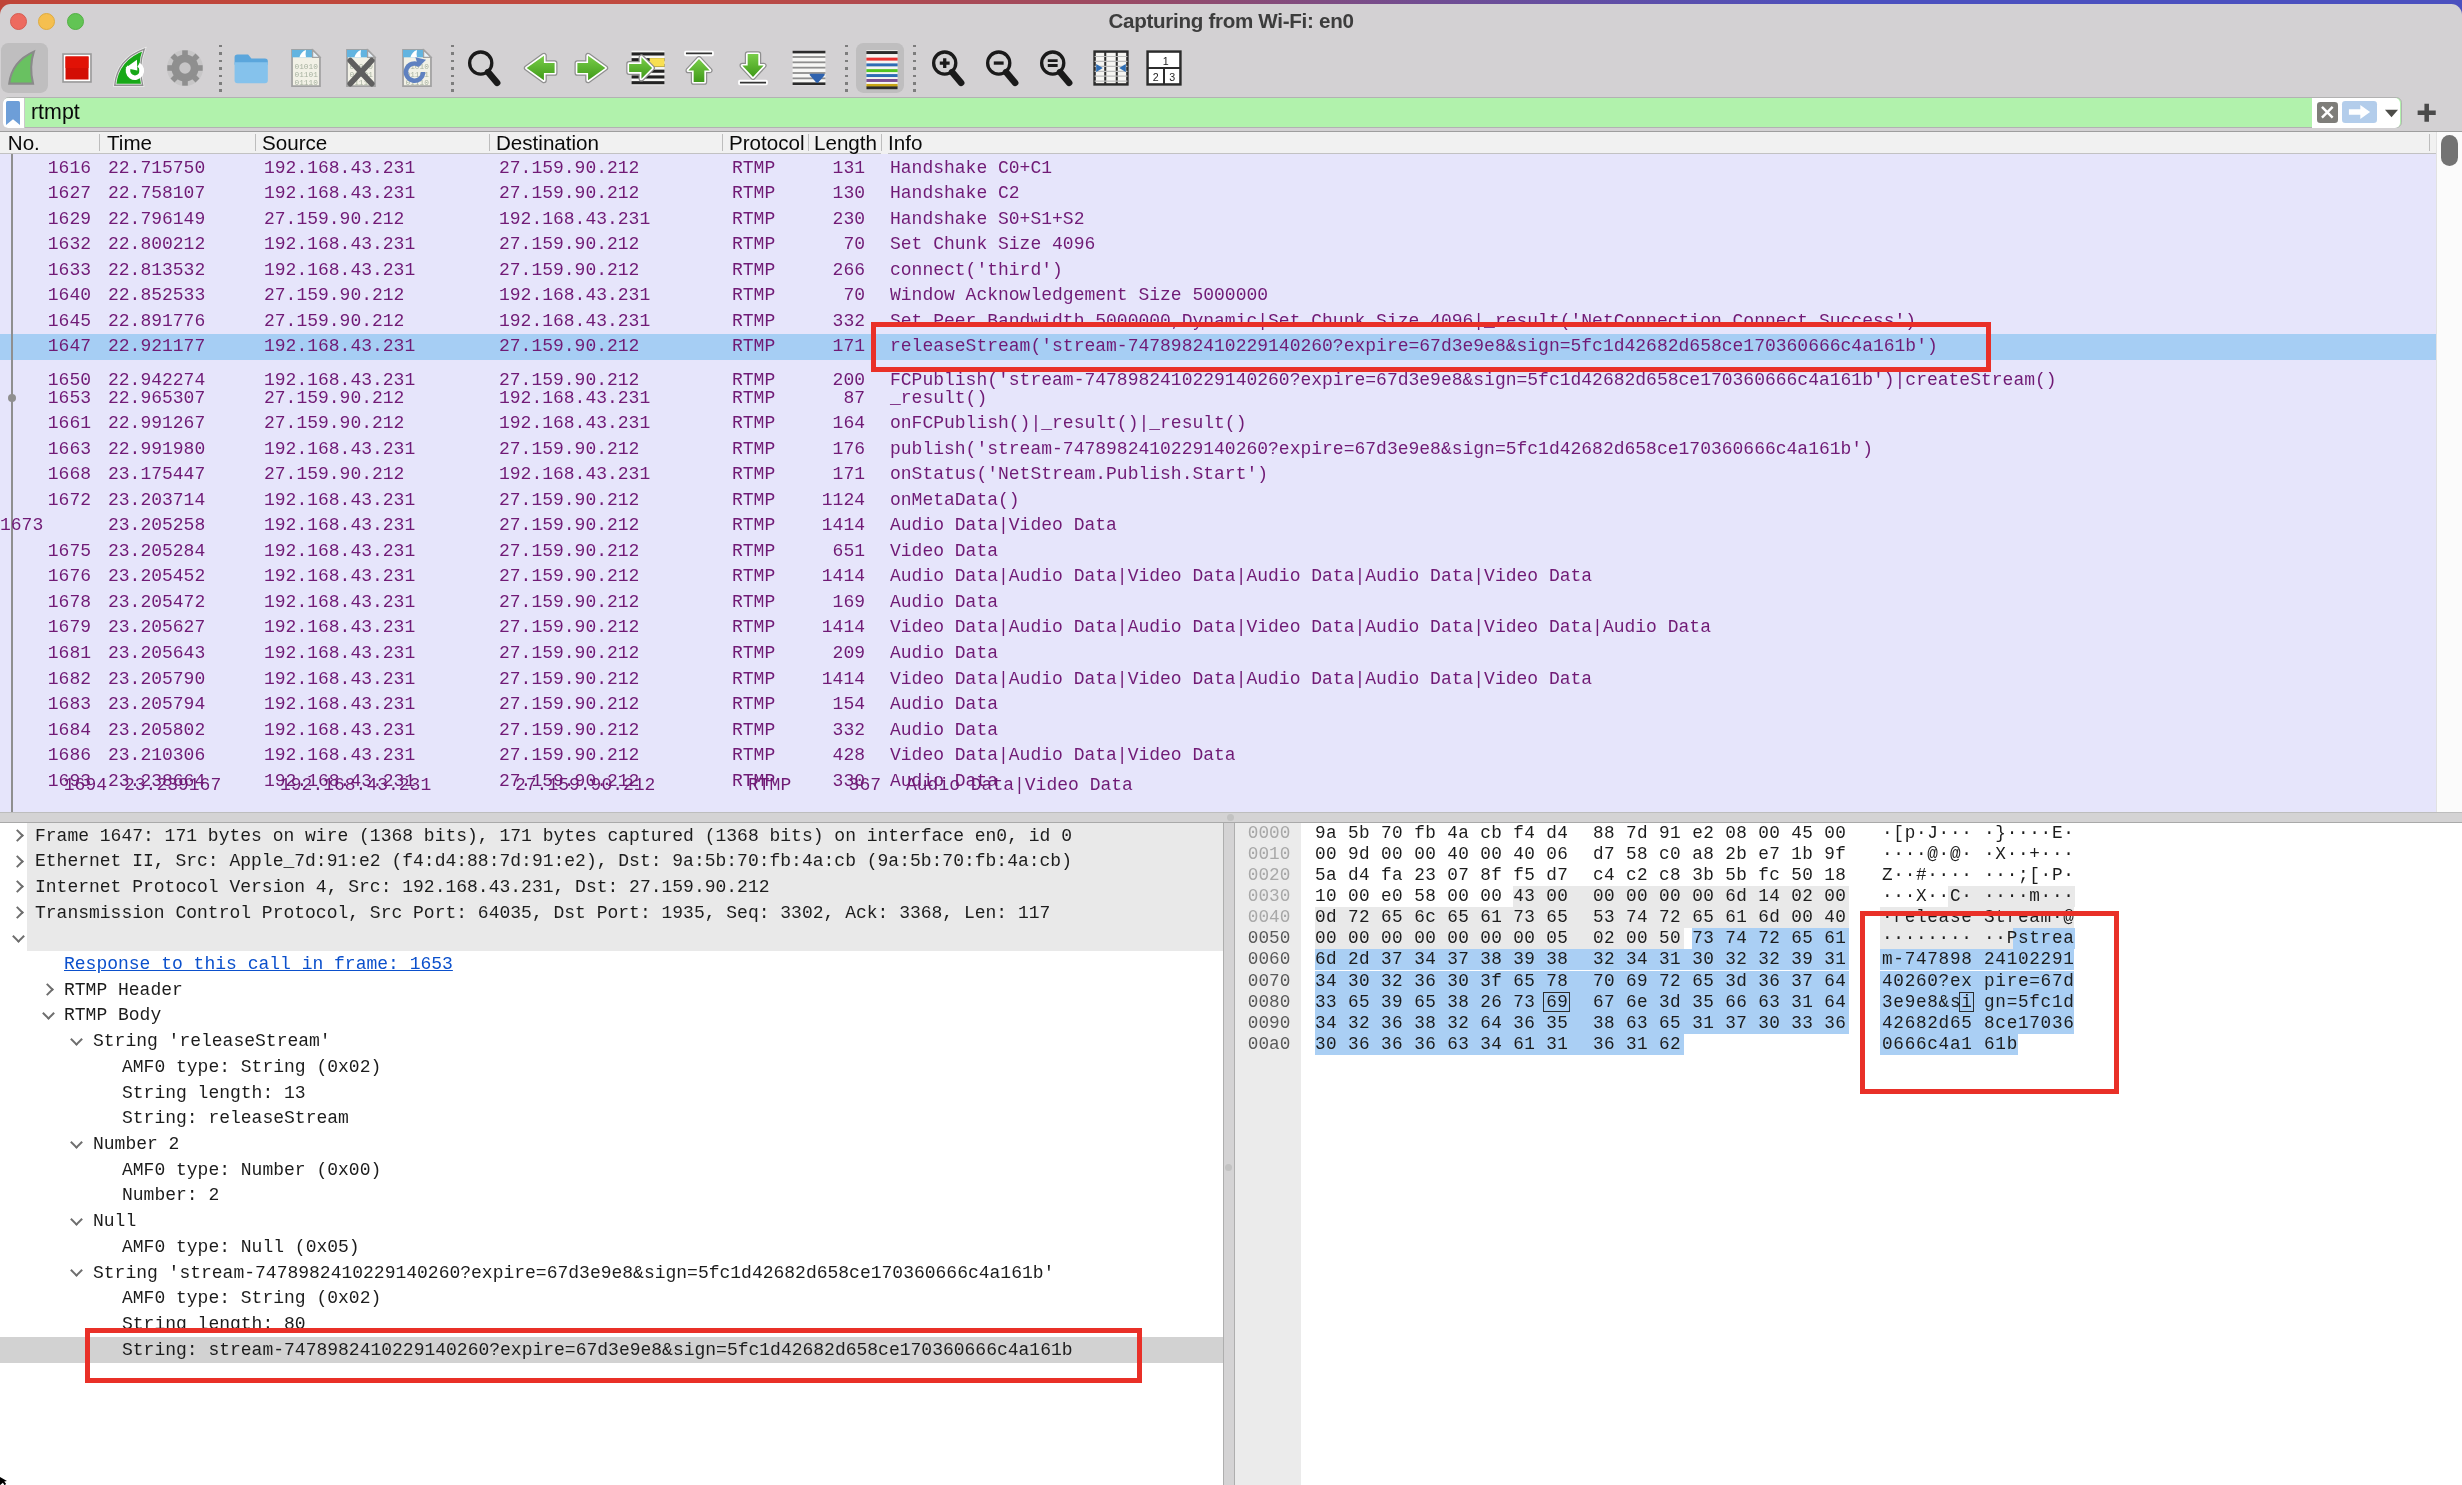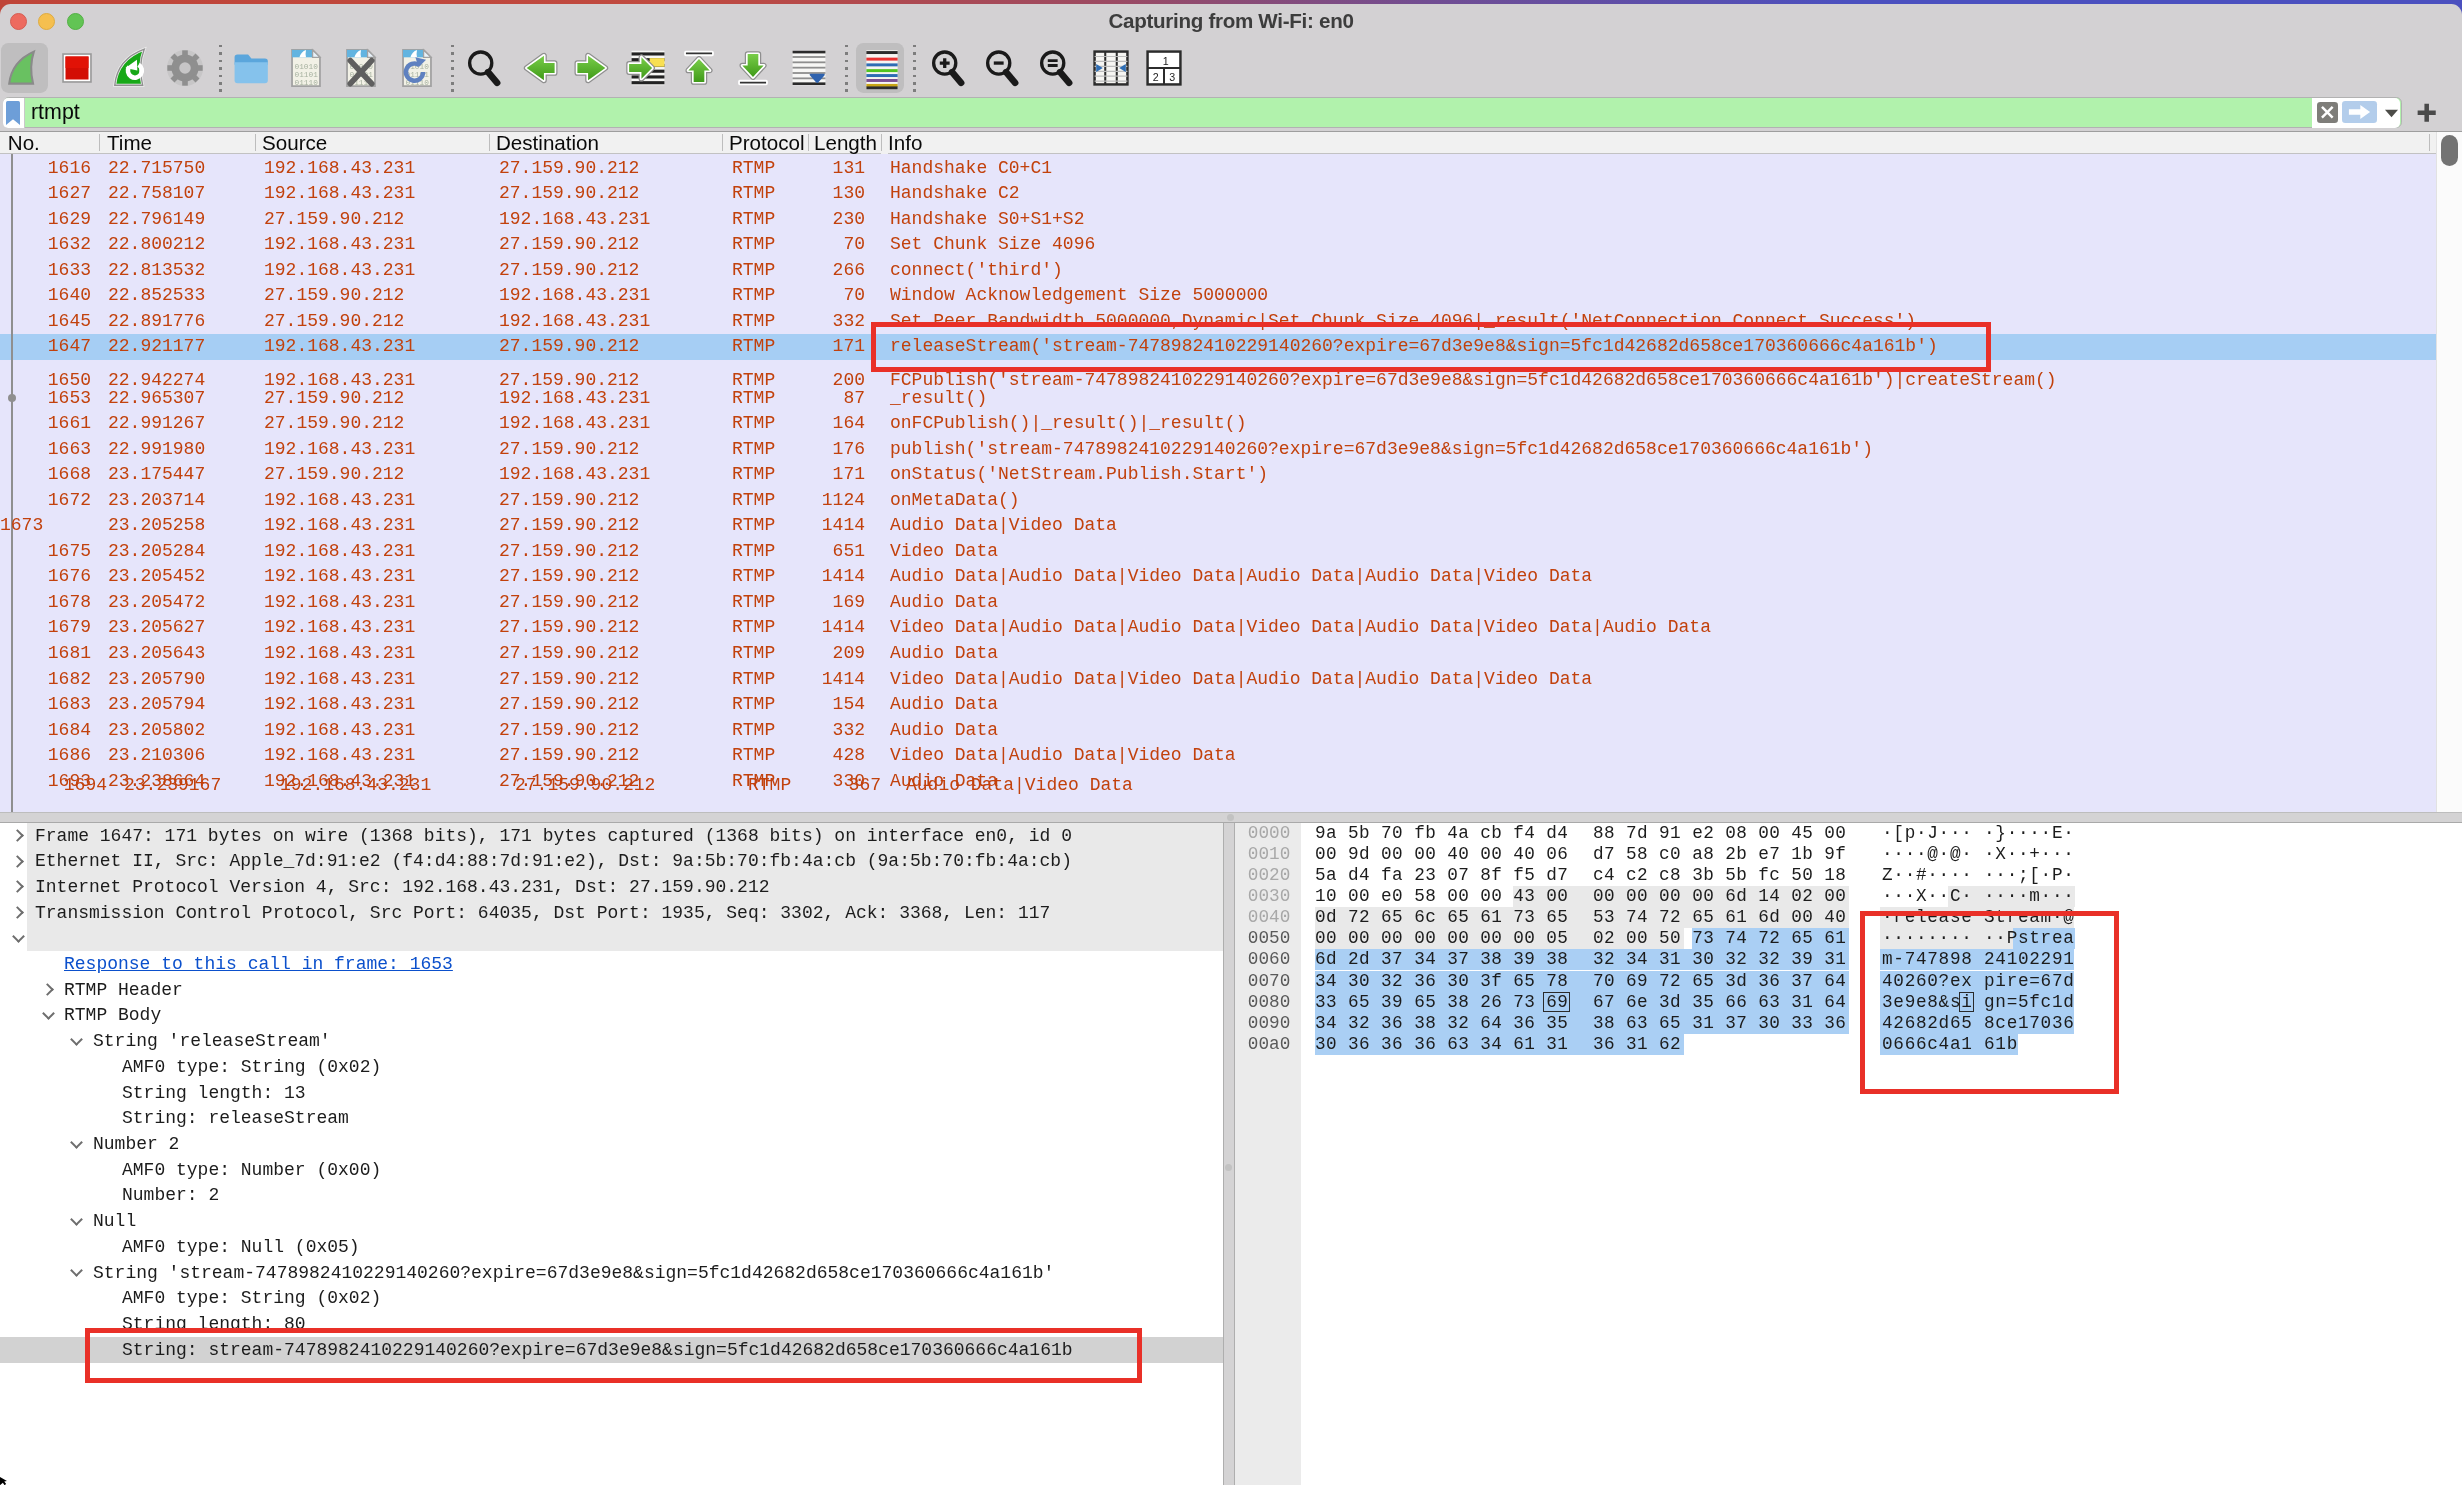"1616" .prow { color: #c2410c -> #701a75 }
